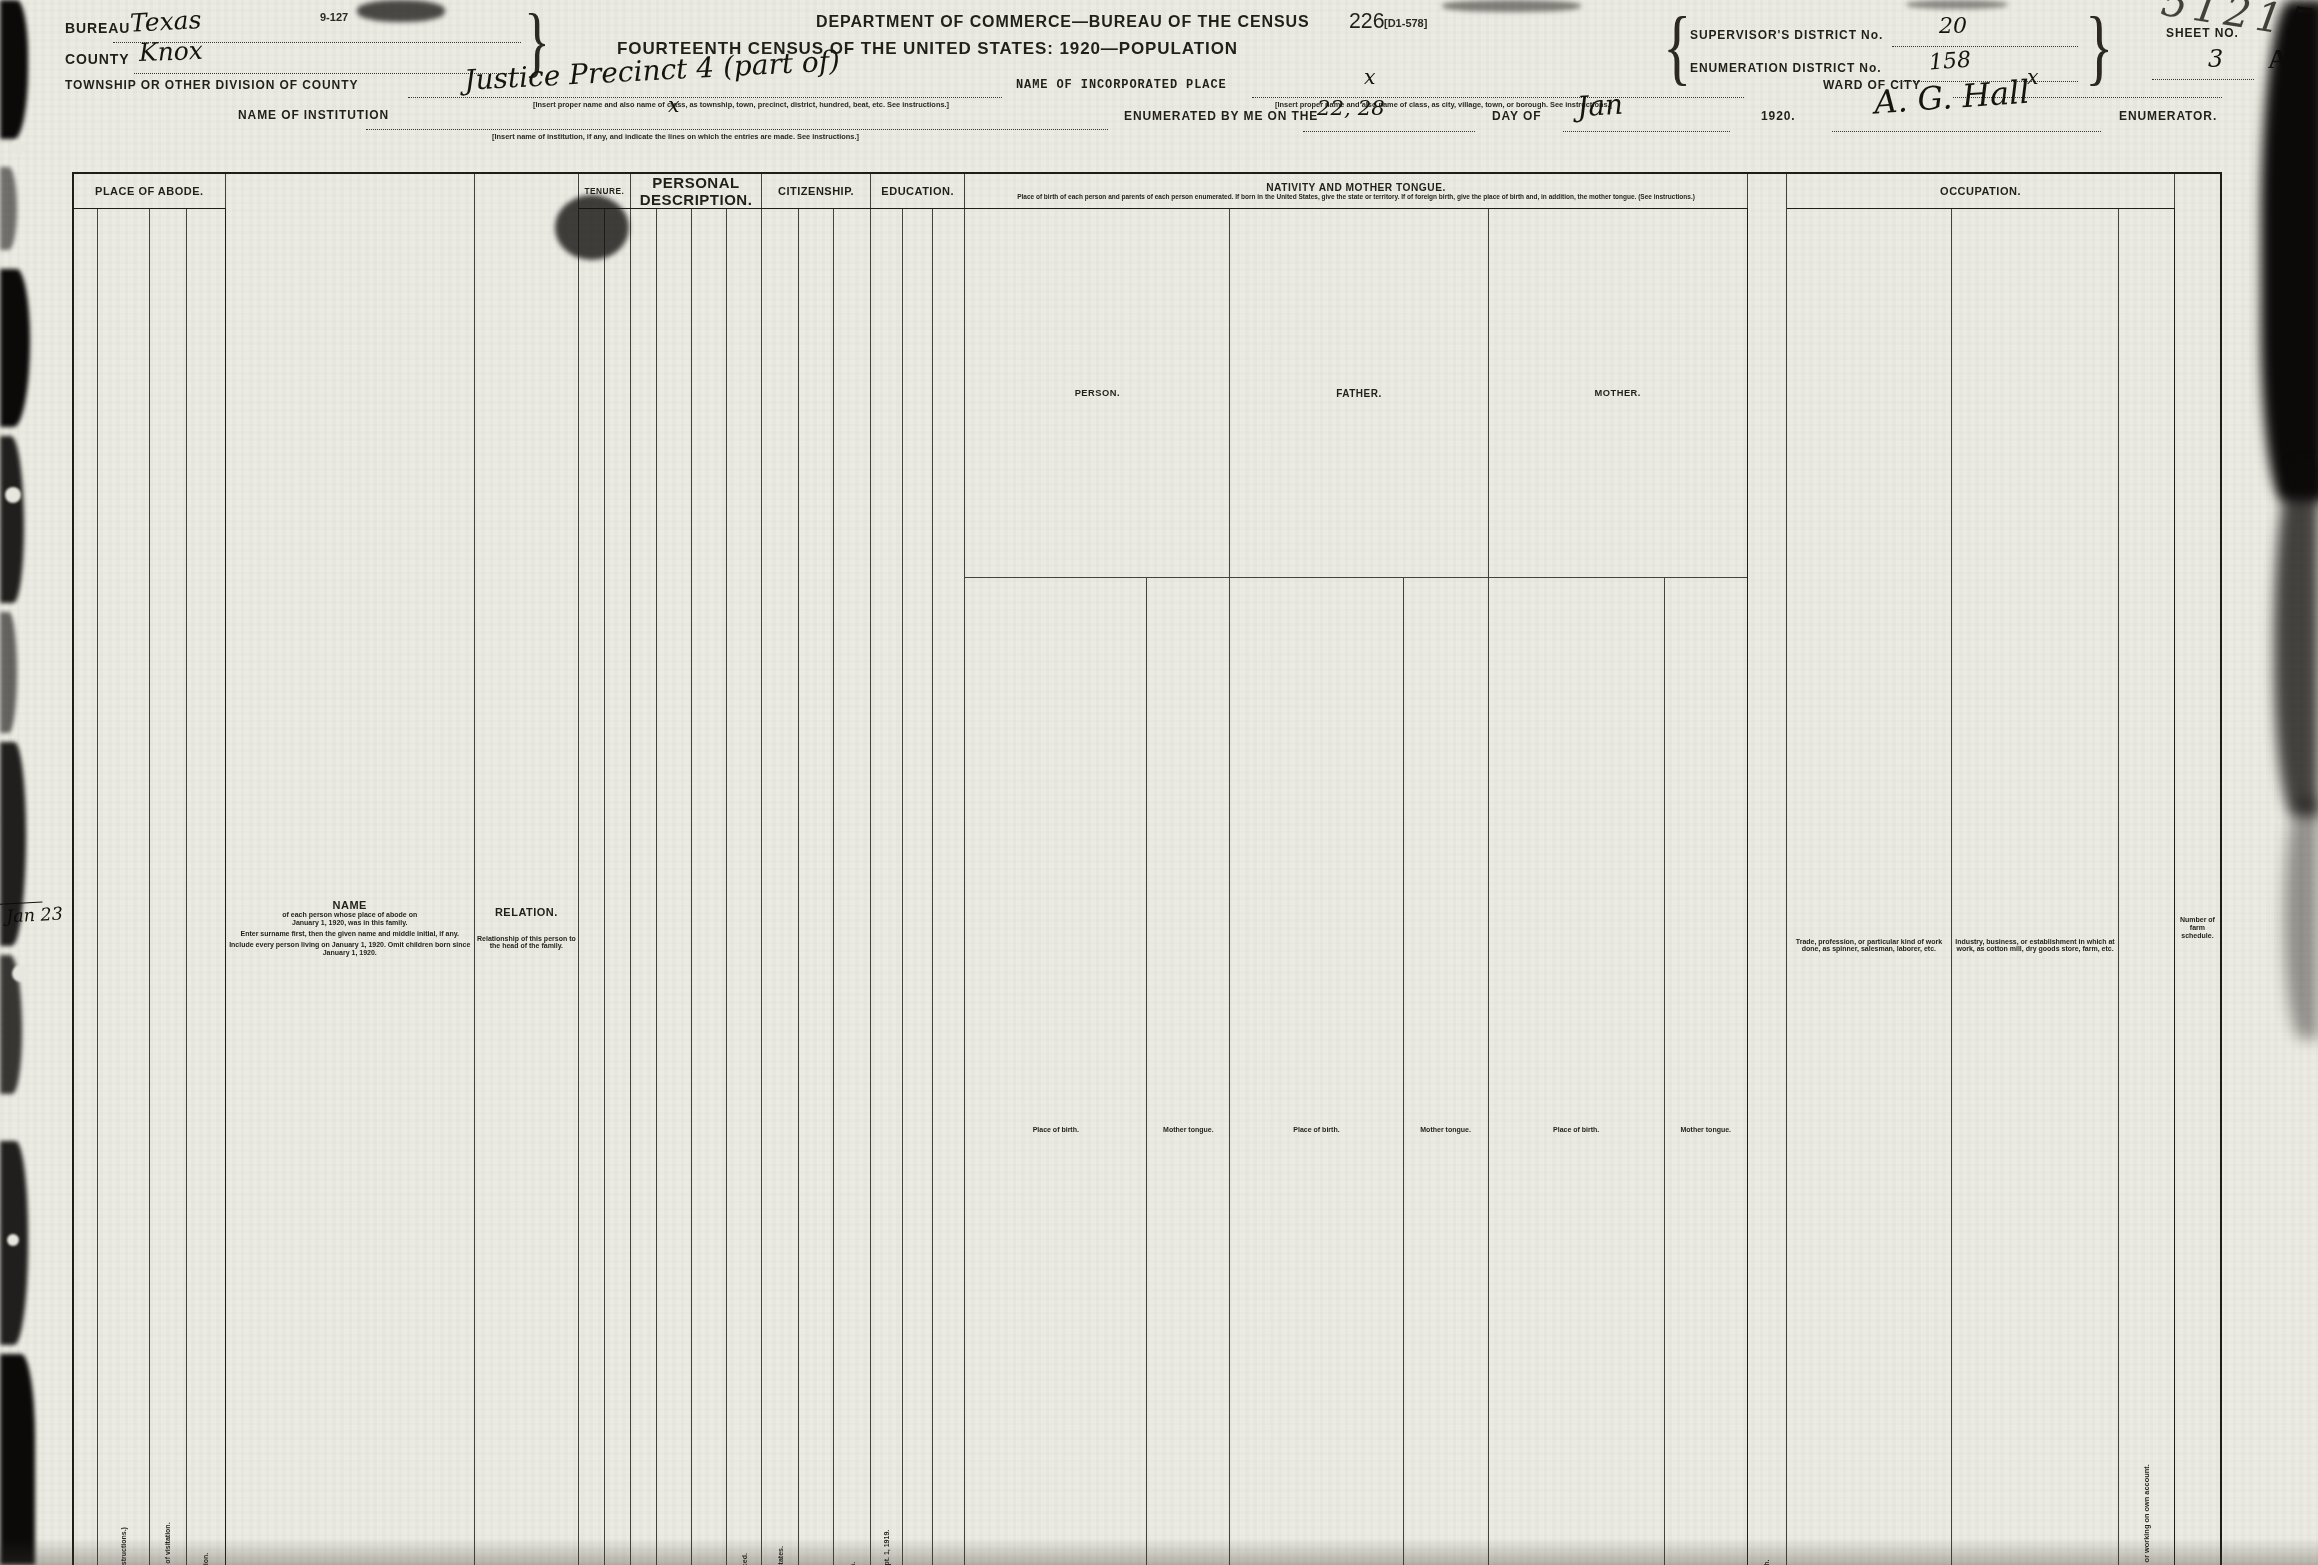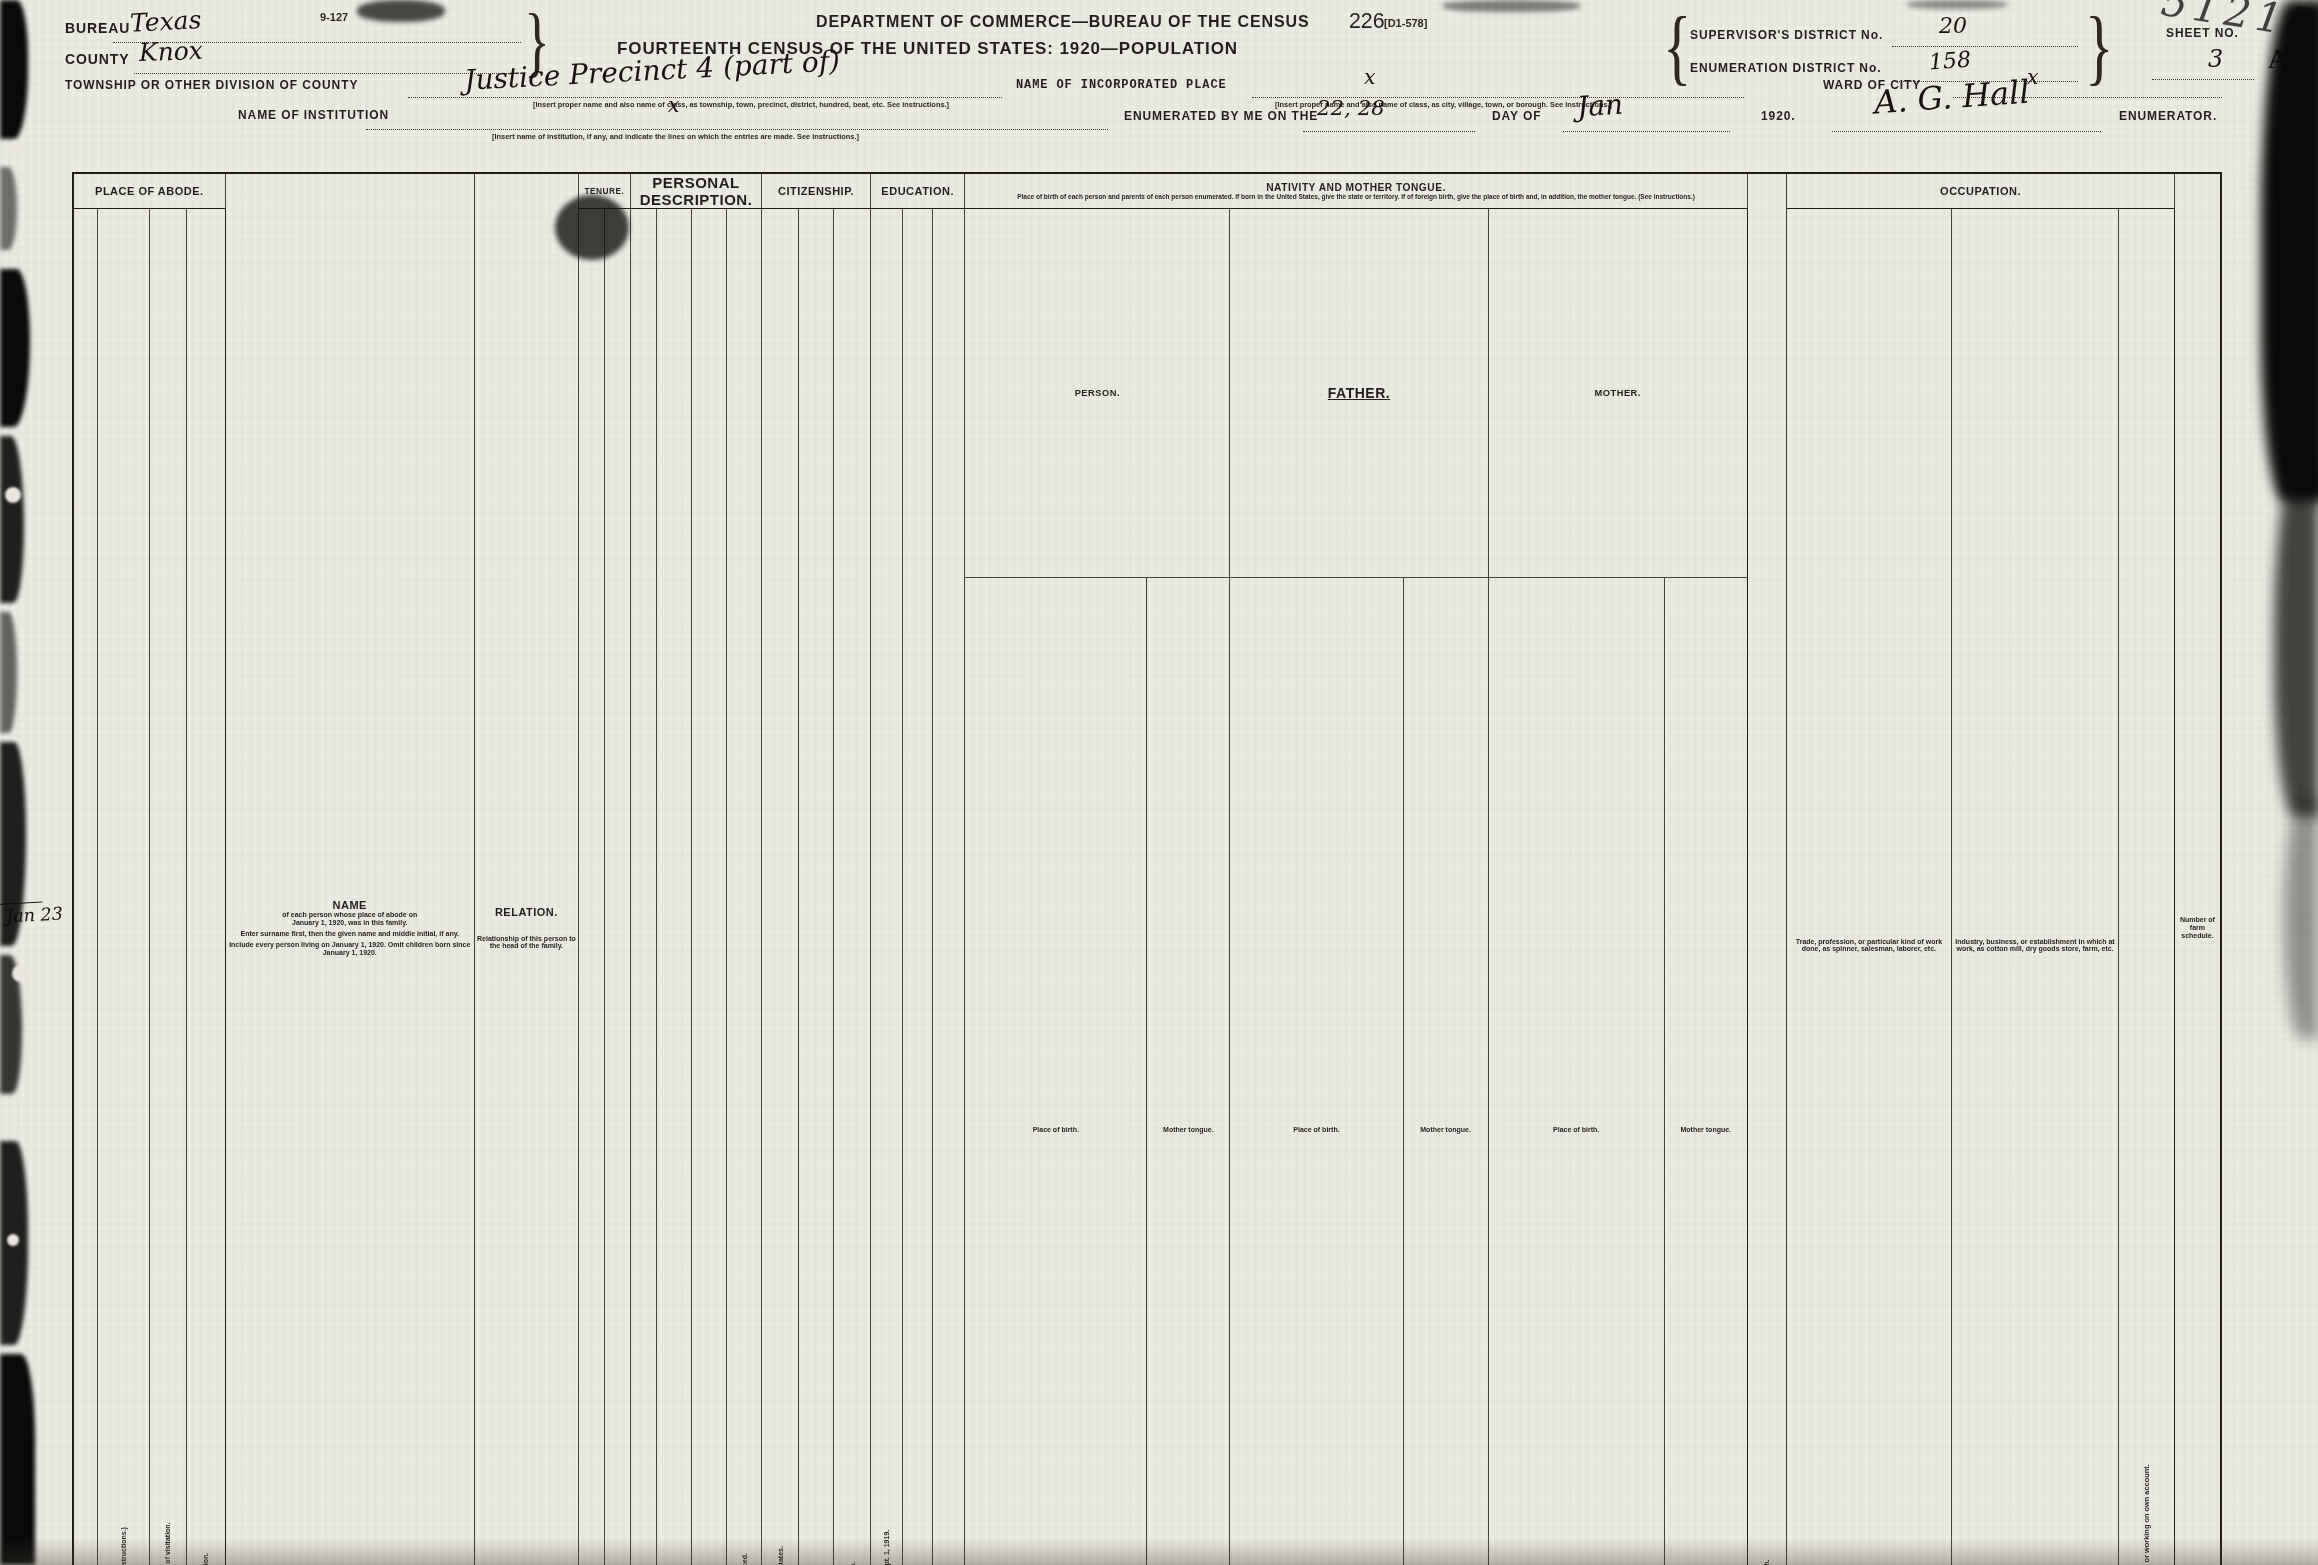"FATHER." th.group { font-size: 14px -> 10px; text-decoration: underline -> none }
